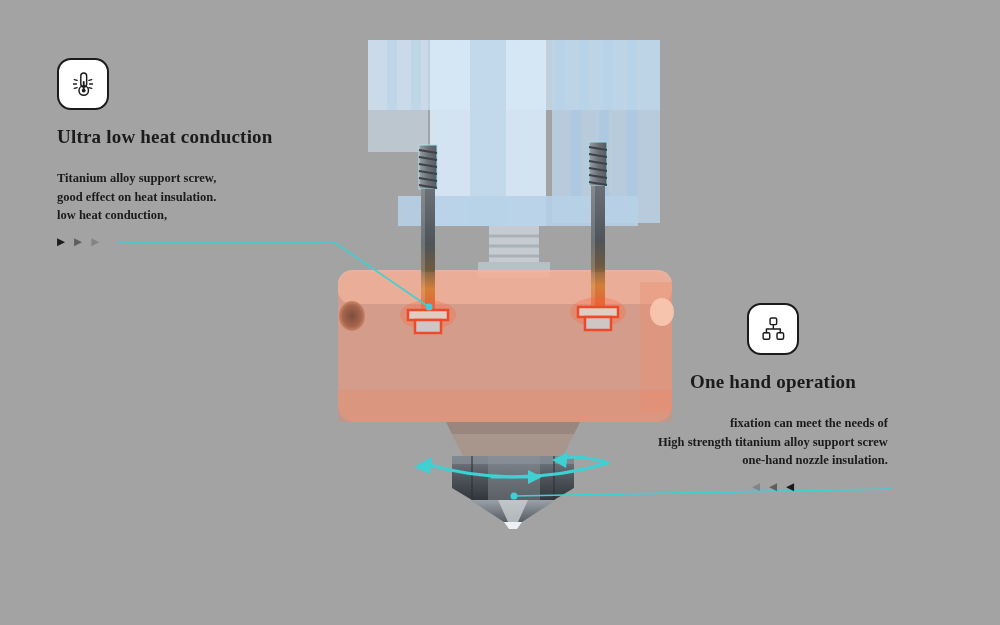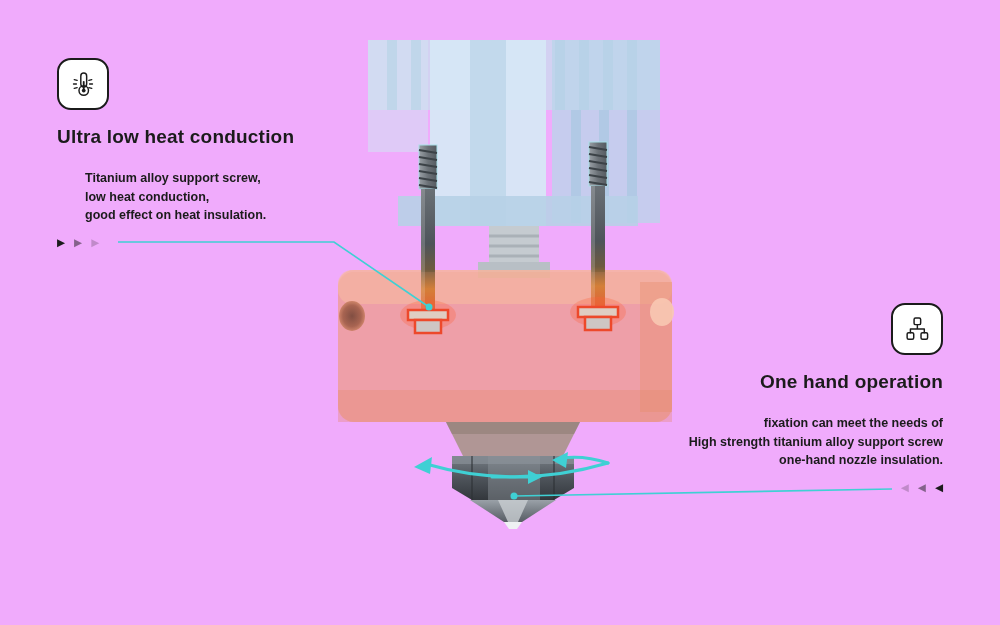"Ultra low heat conduction" .canvas { background: #f0abfc -> #a3a3a3; font-family: Liberation Sans, sans-serif -> Liberation Serif, serif }
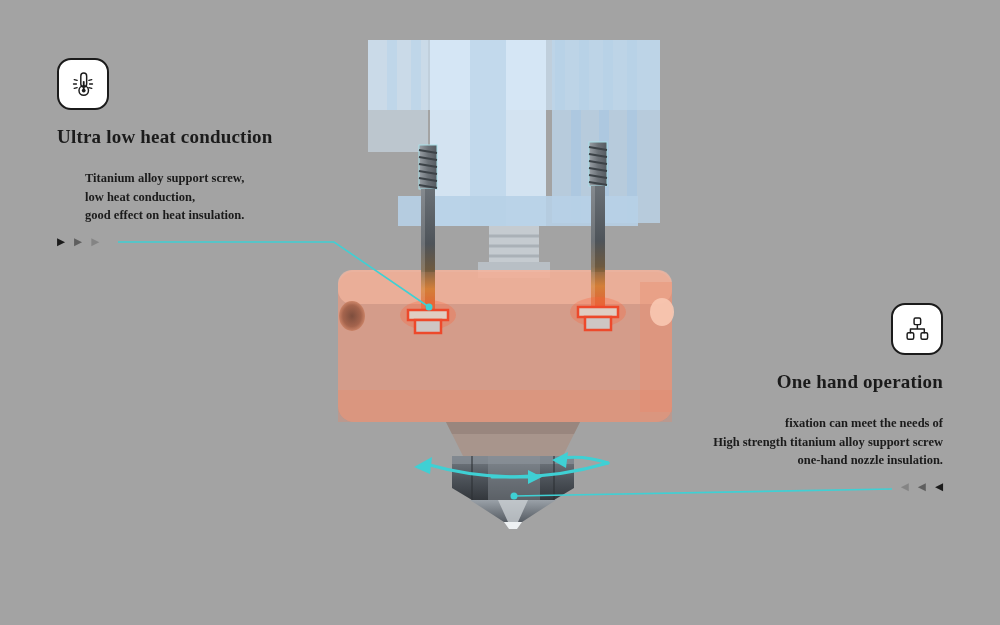"Titanium alloy support screw," .feature-desc span { margin-left: 28px -> none }
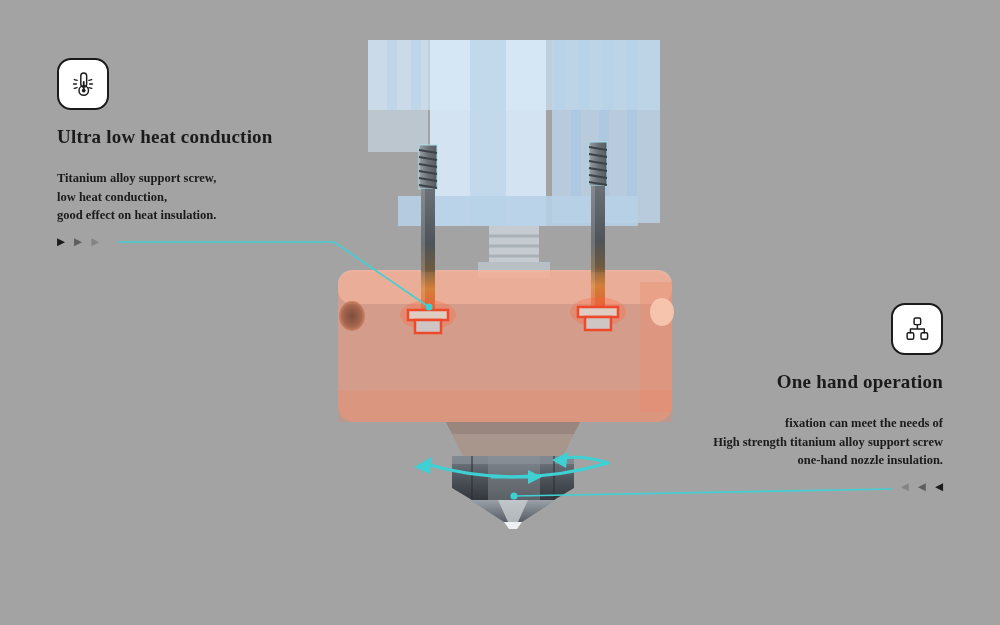"low heat conduction," span { order: before "good effect on heat insulation." -> after "good effect on heat insulation." }
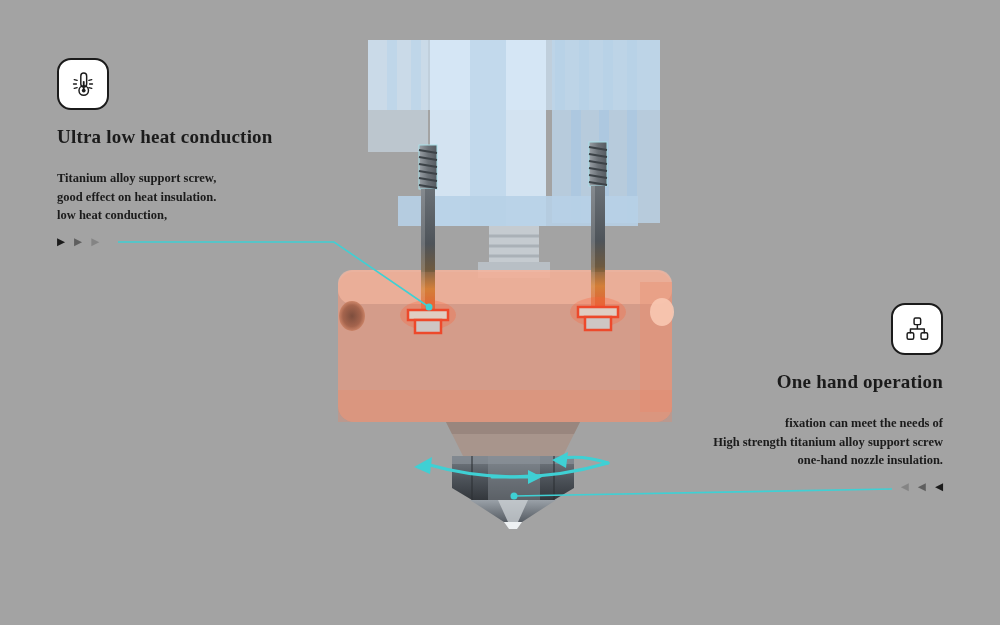"One hand operation" .feature-right { align-items: flex-end -> center }
